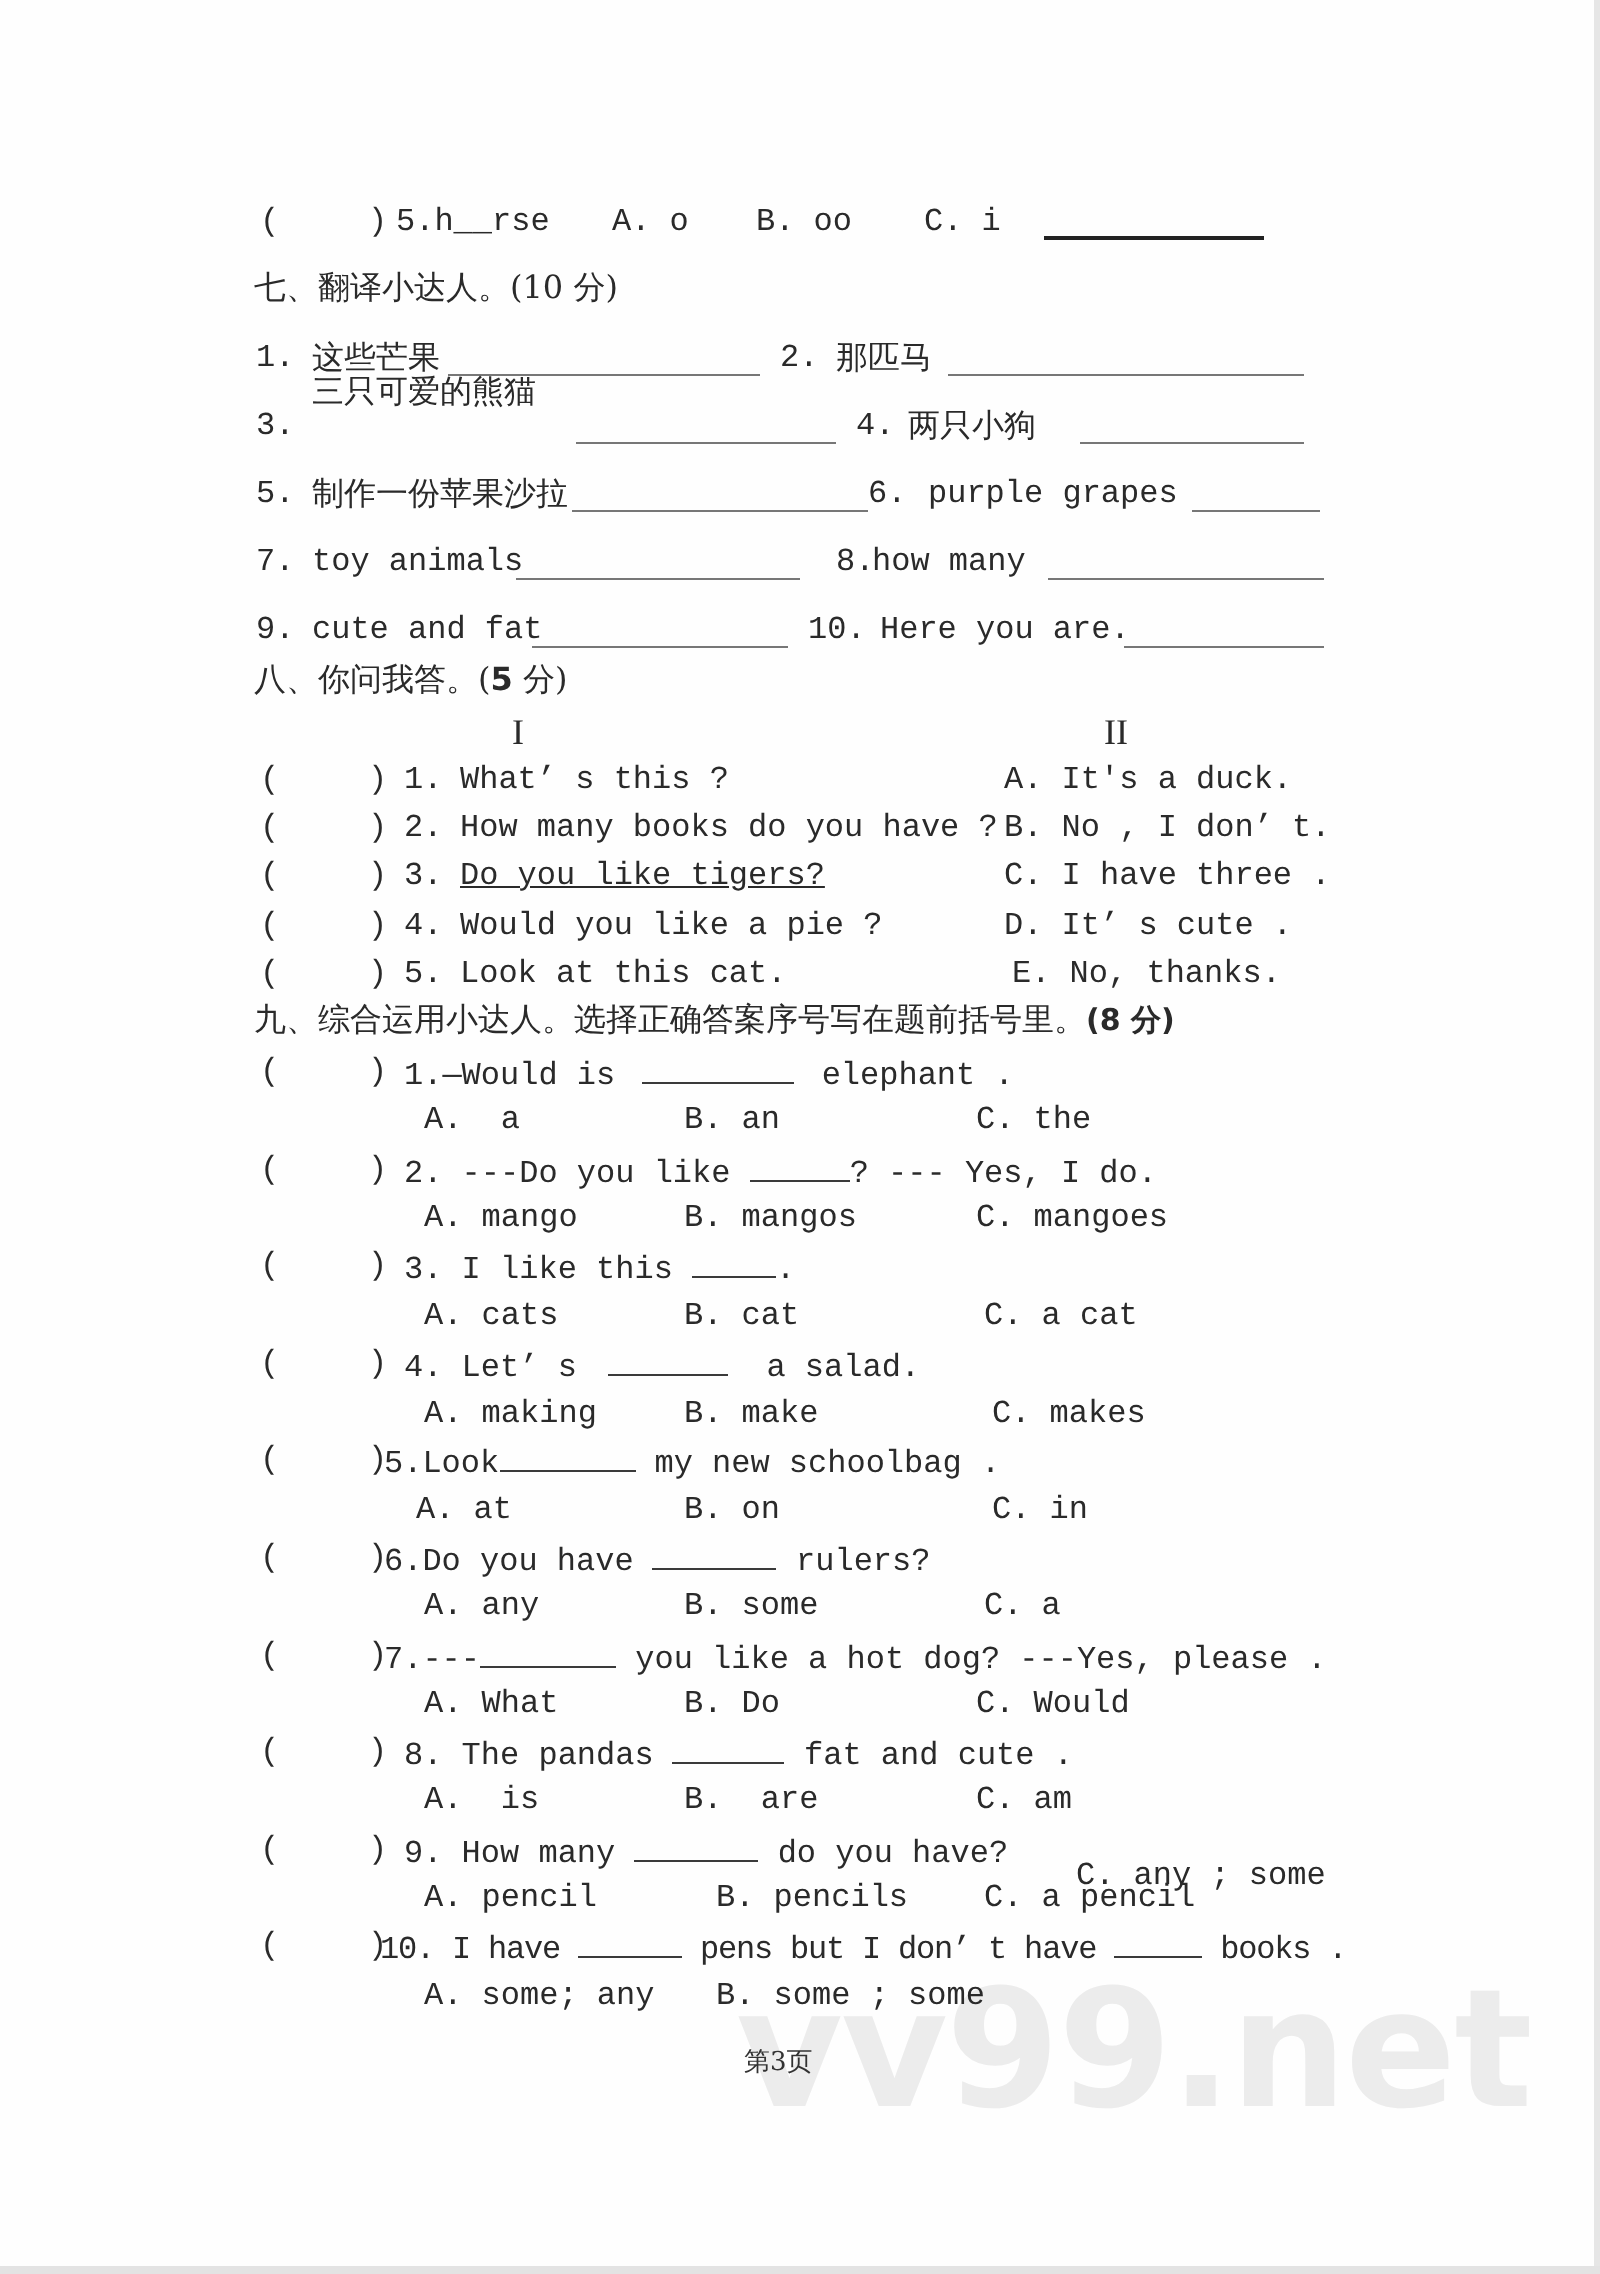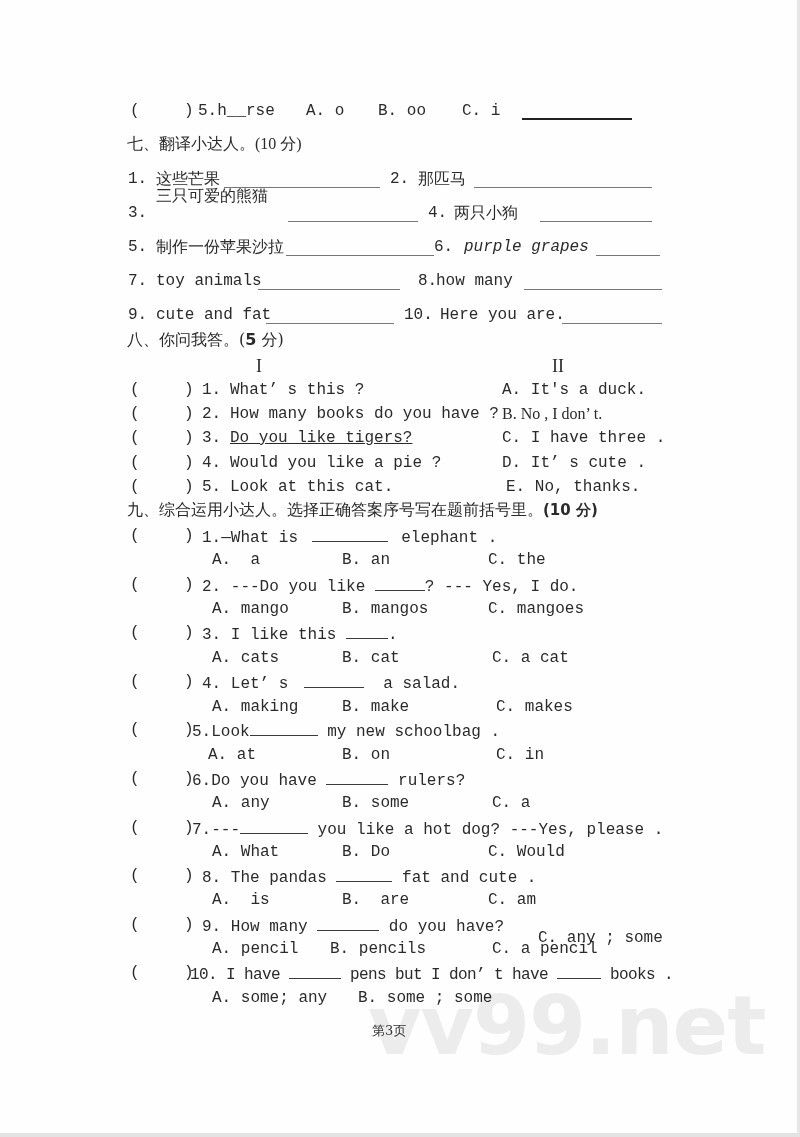"七、翻译小达人。(10 分)" div.line { font-family: Liberation Serif, serif -> none }
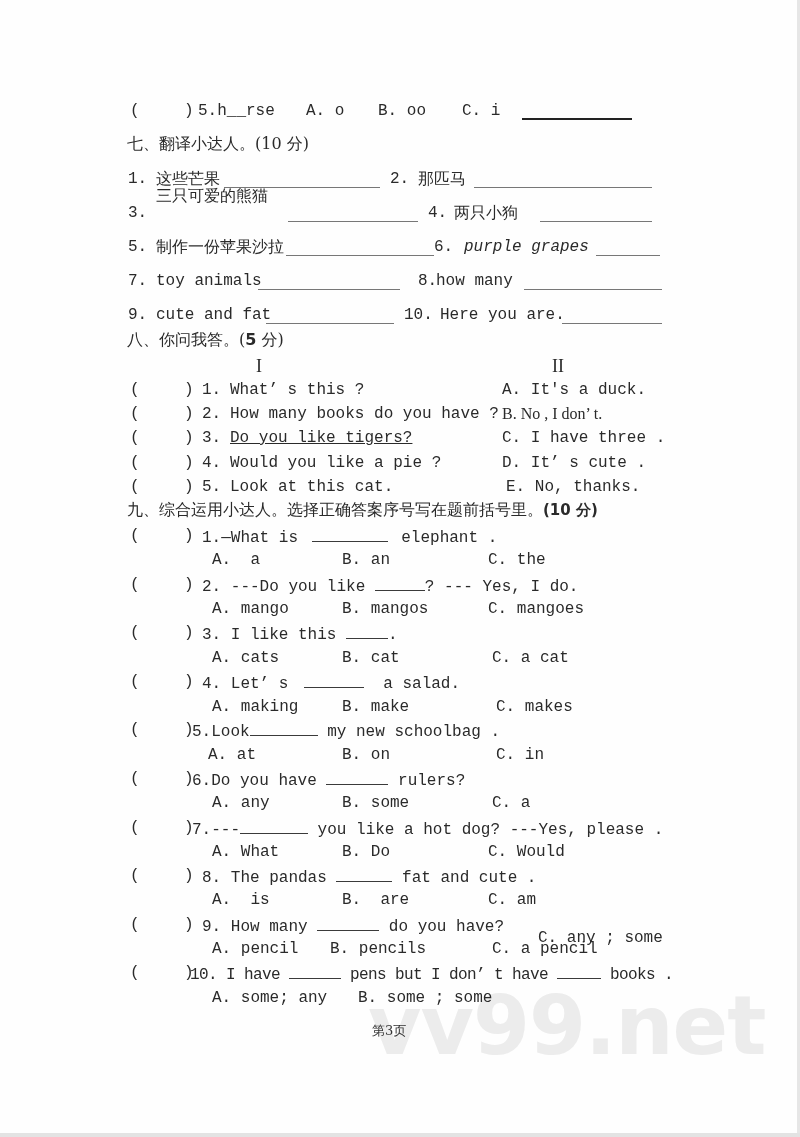"purple grapes" span.line { font-style: italic -> none }
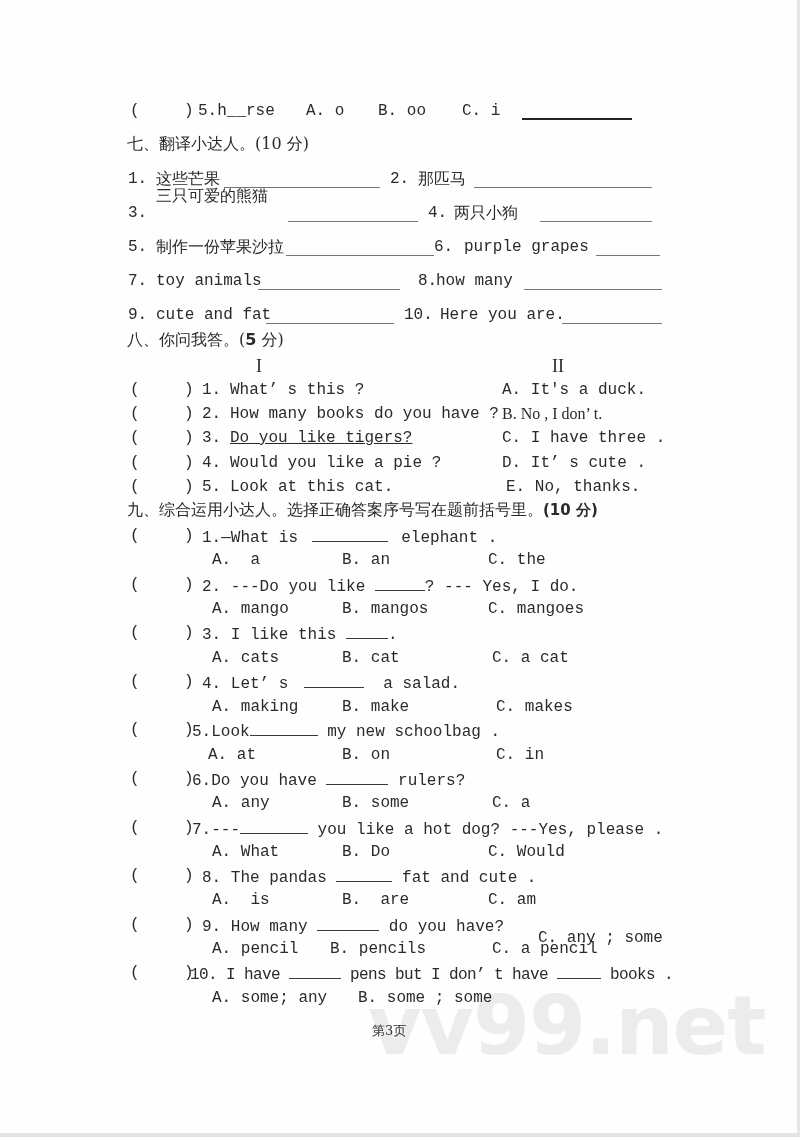"B. No , I don’" span.line { font-family: Liberation Serif, serif -> none }
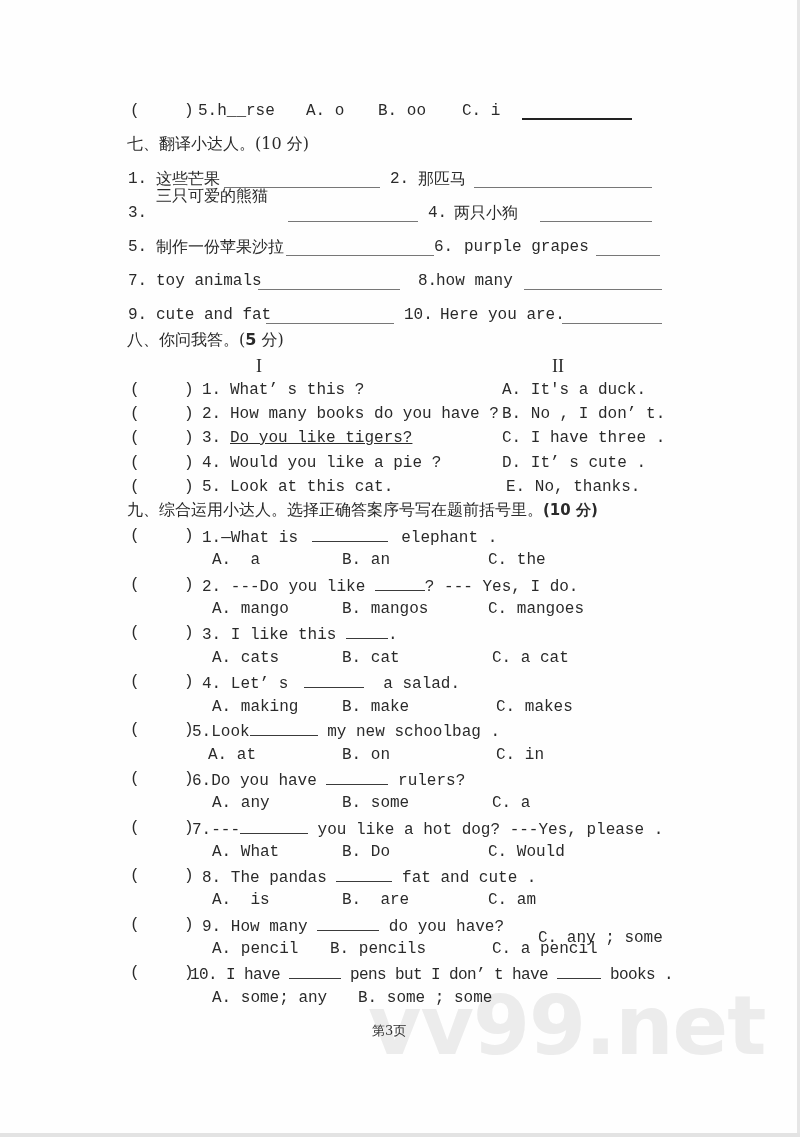"(10 分)" span.bold { text: 10 -> 8 }
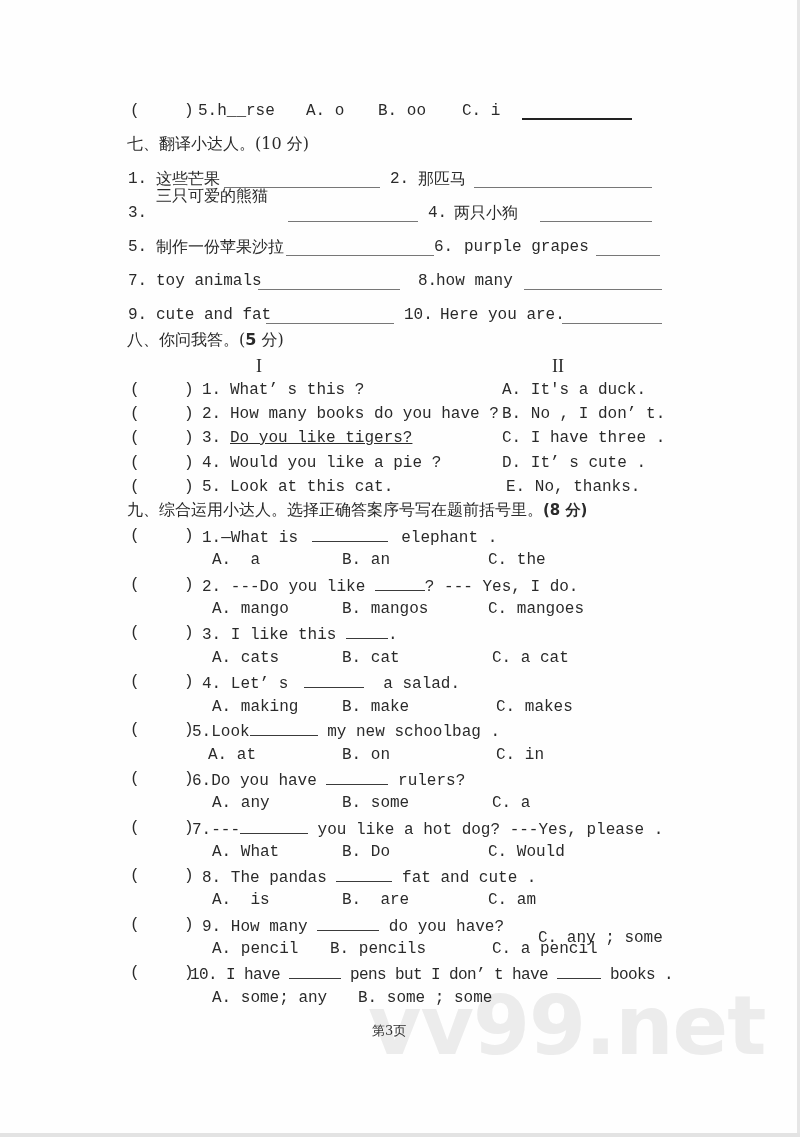"—What is" span { text: What -> Would }
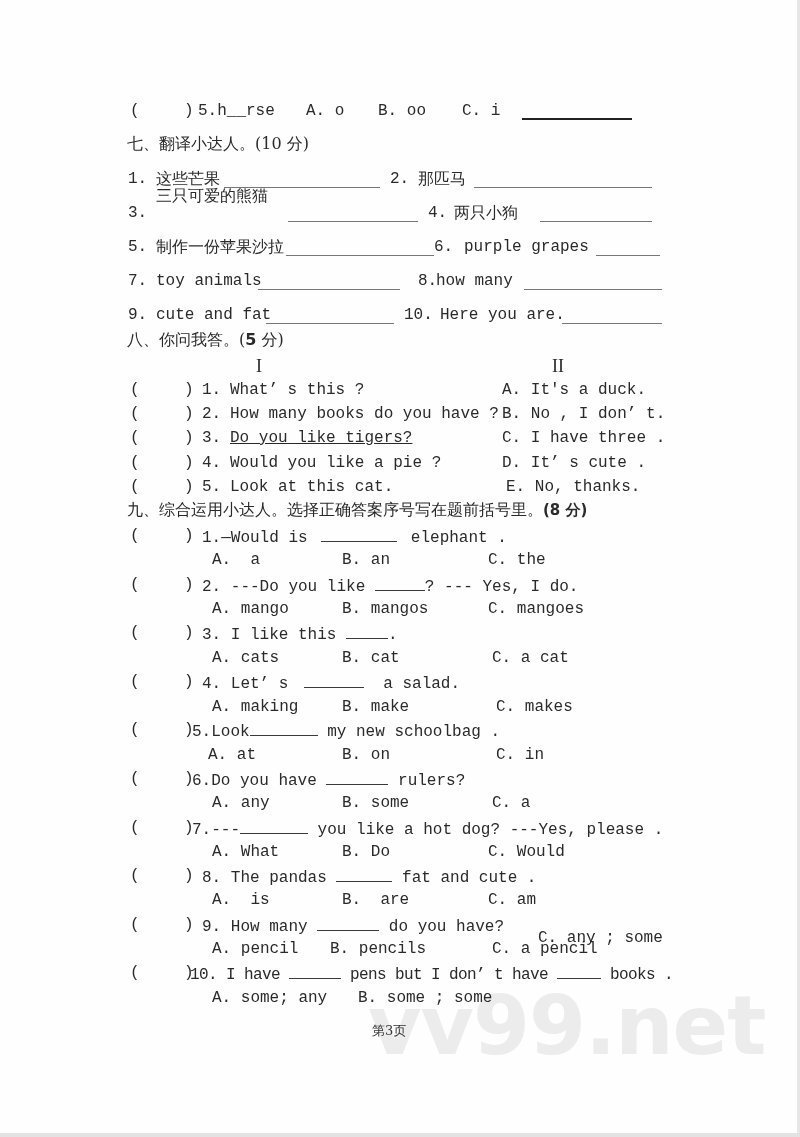"B. pencils" span.line { left: 330px -> 358px }
